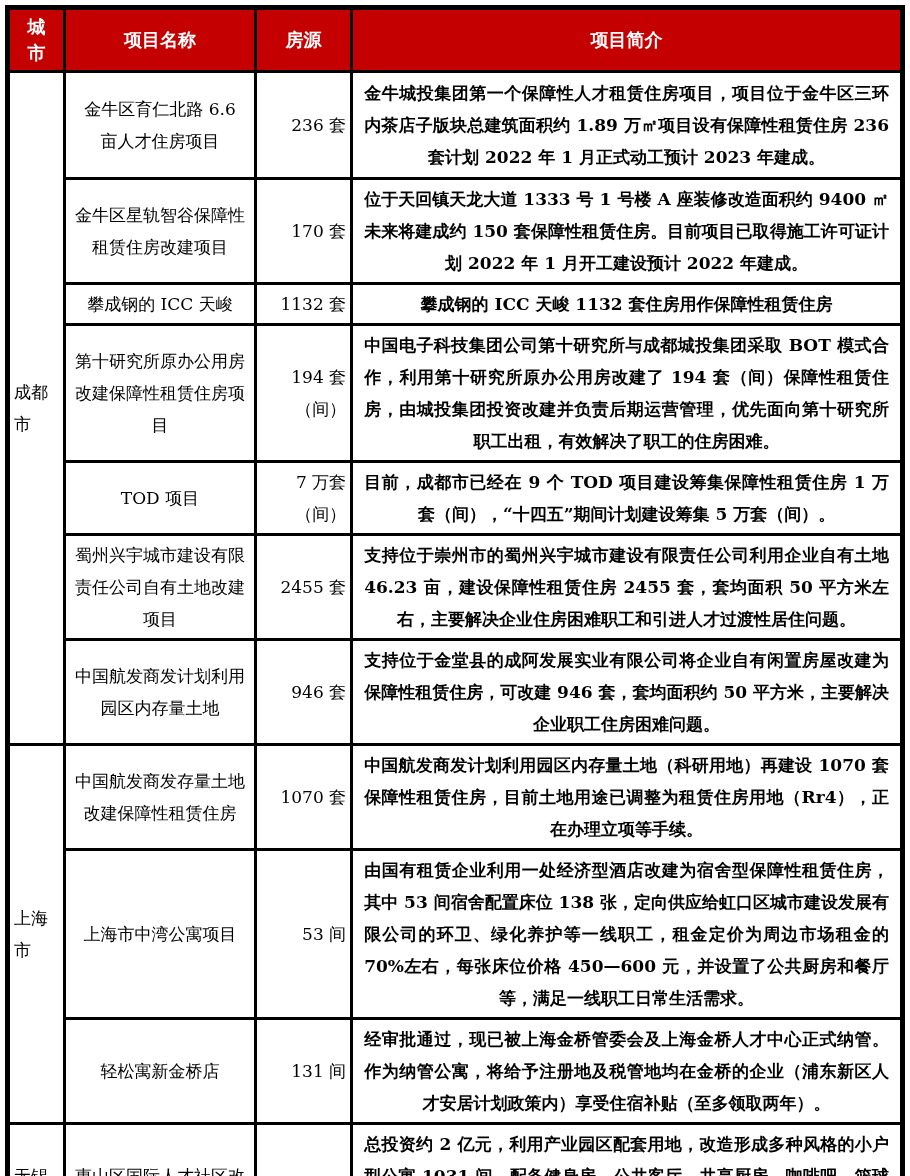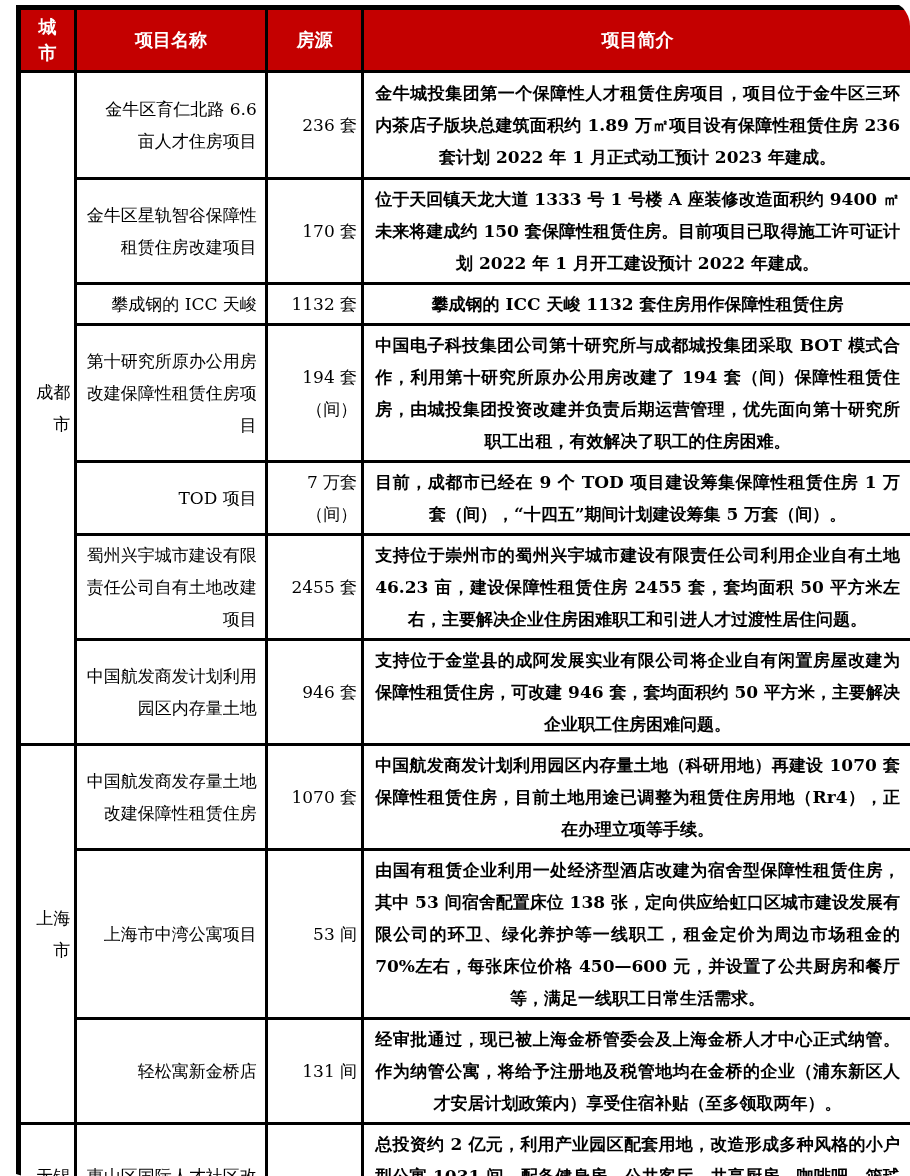"城市" .page { border-radius: 26px -> none; padding: 5px 5px 0 16px -> 5px 5px 0 5px }
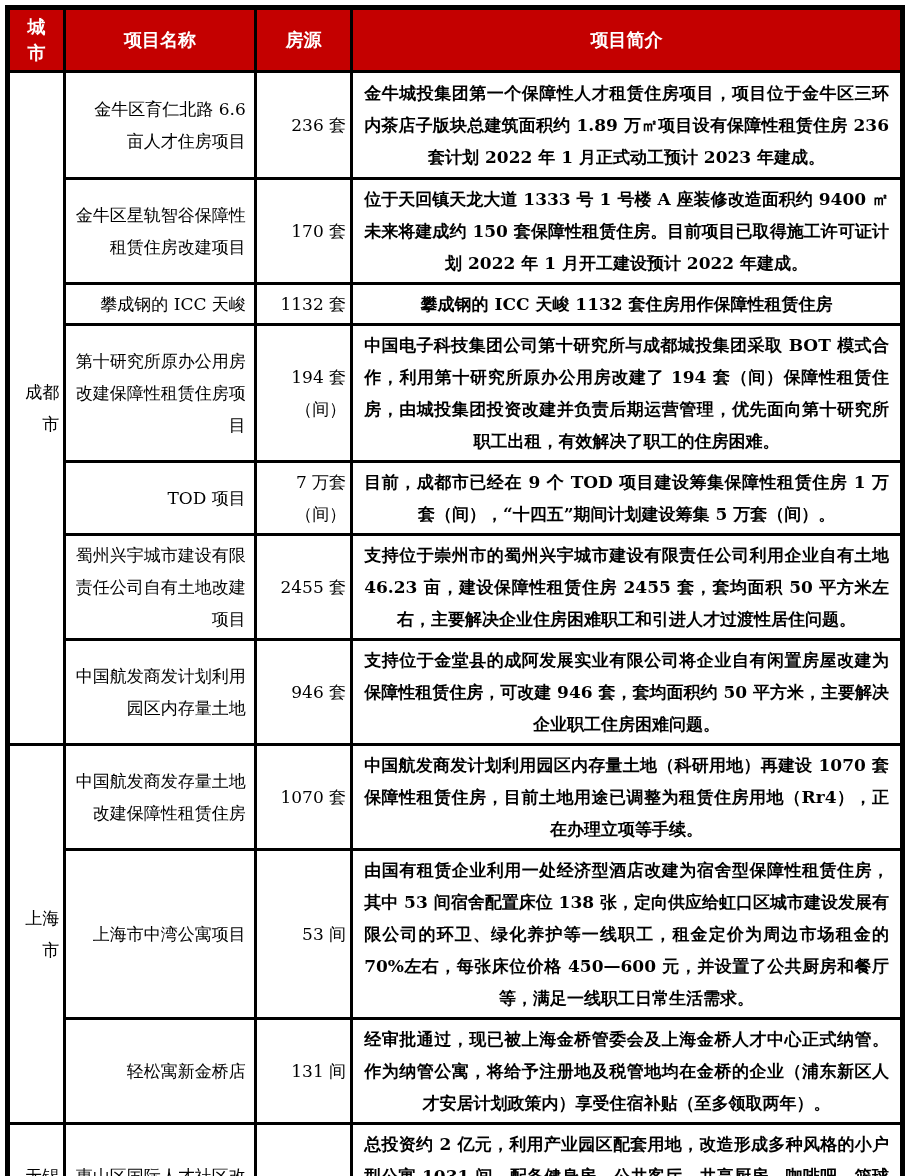"金牛区育仁北路 6.6 亩人才住房项目" td.name-cell { text-align: right -> center }
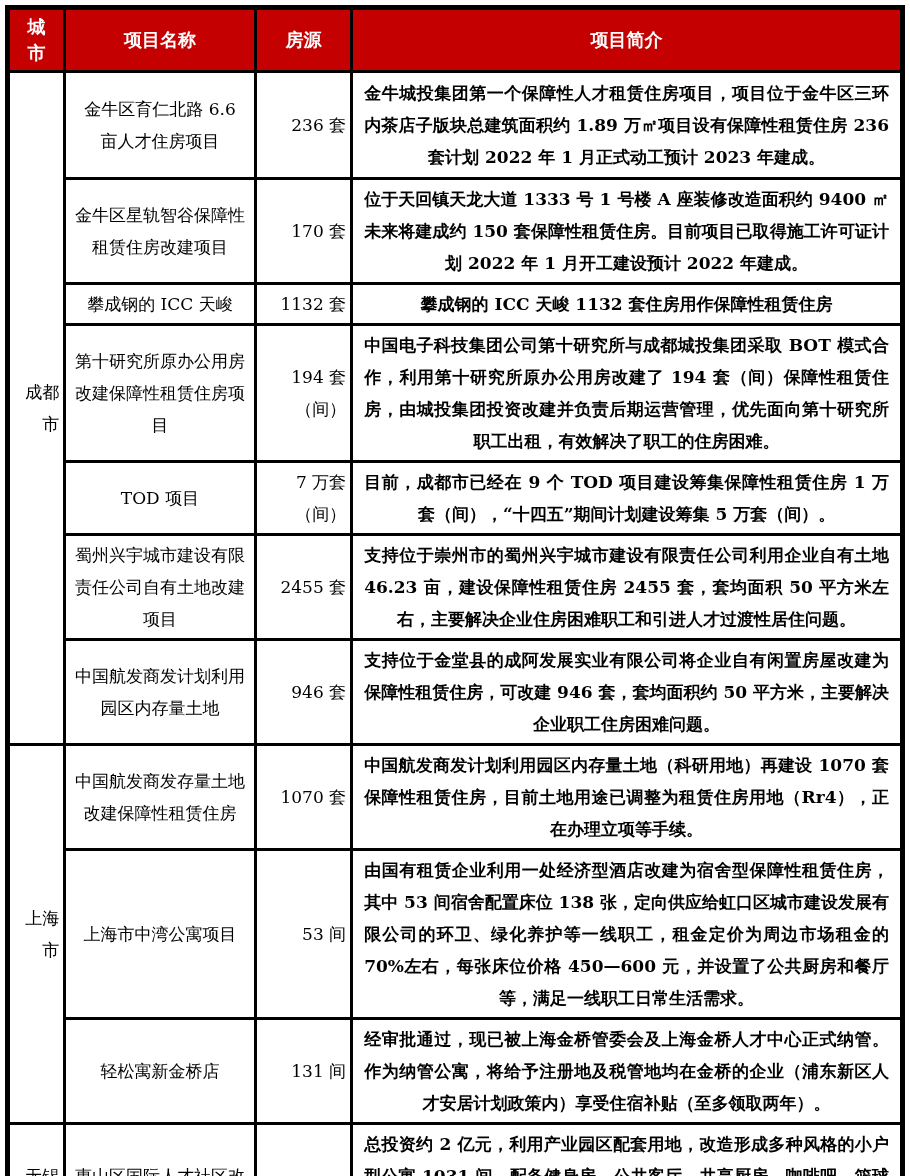"成都市" td.city-cell { text-align: right -> left }
